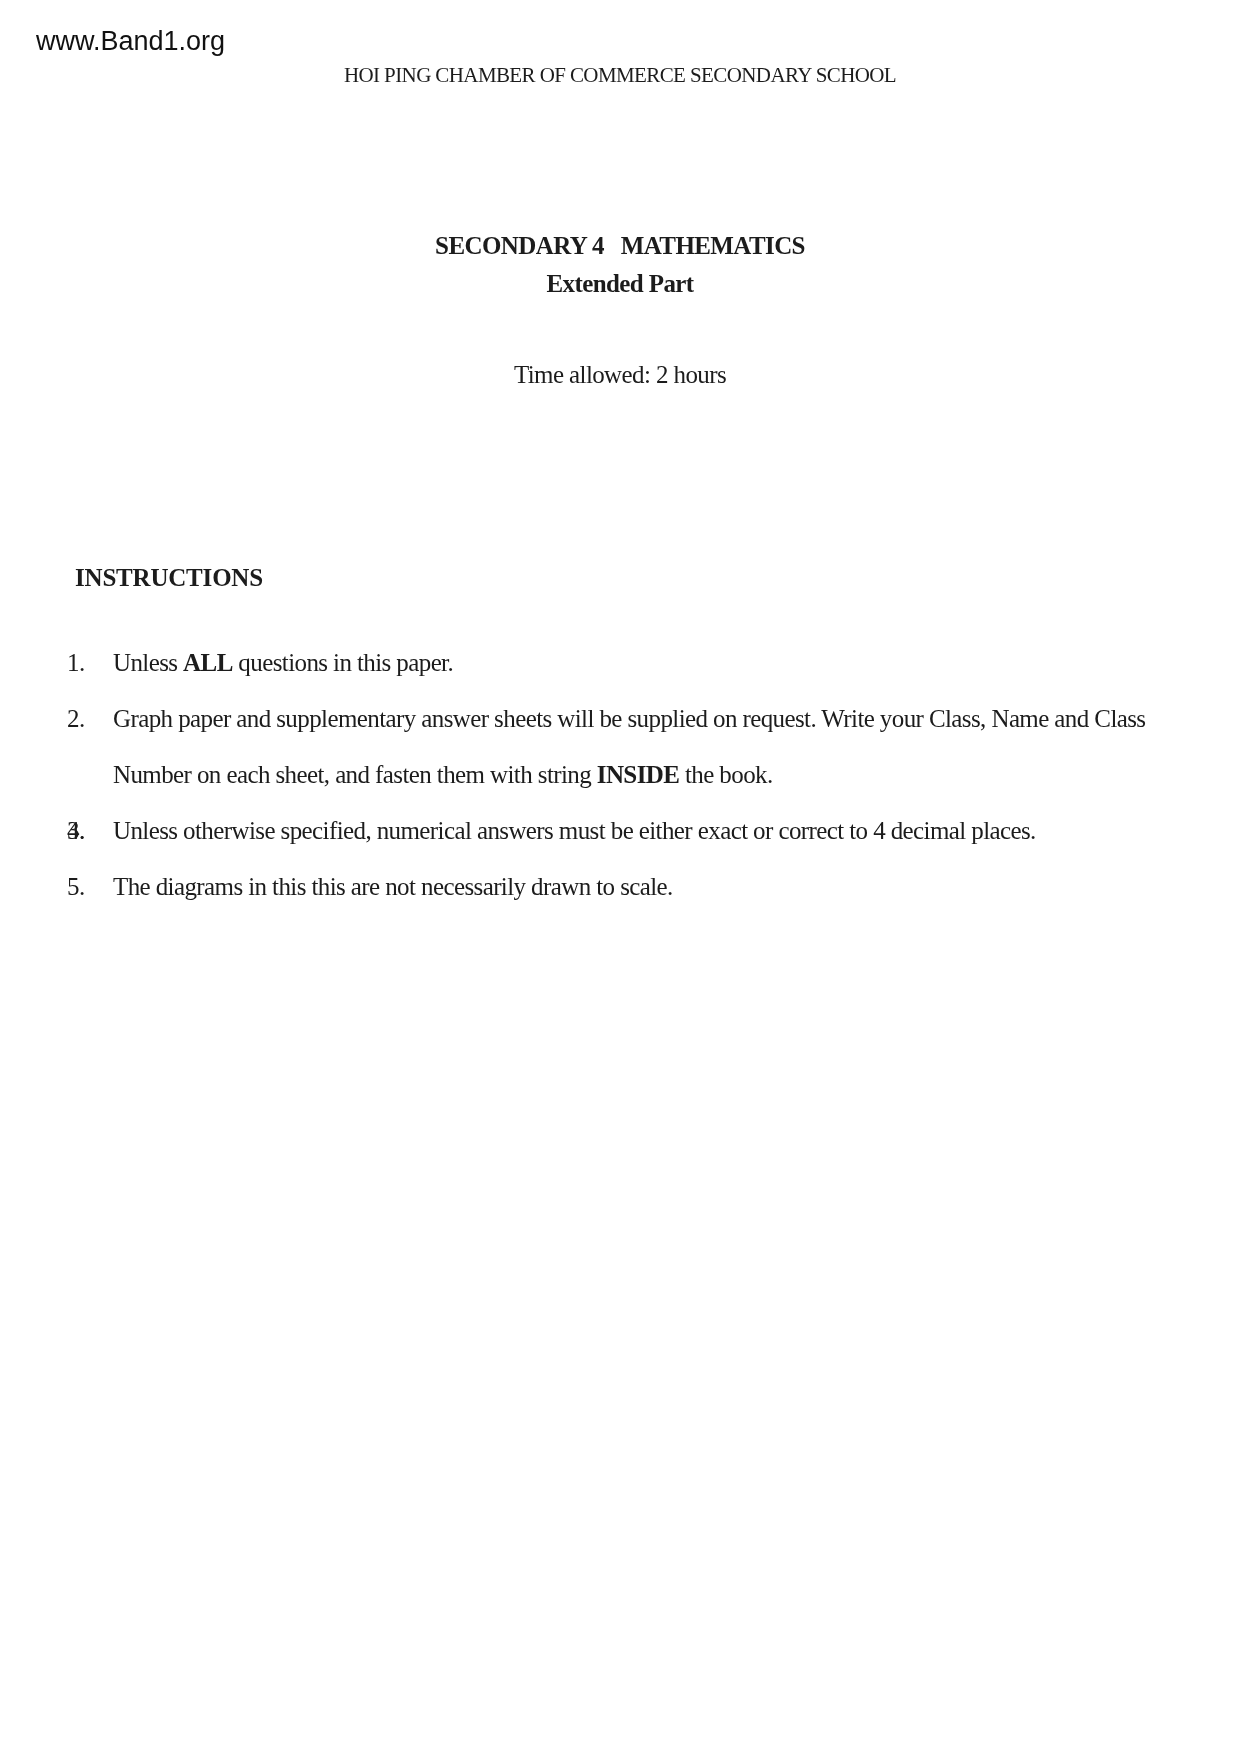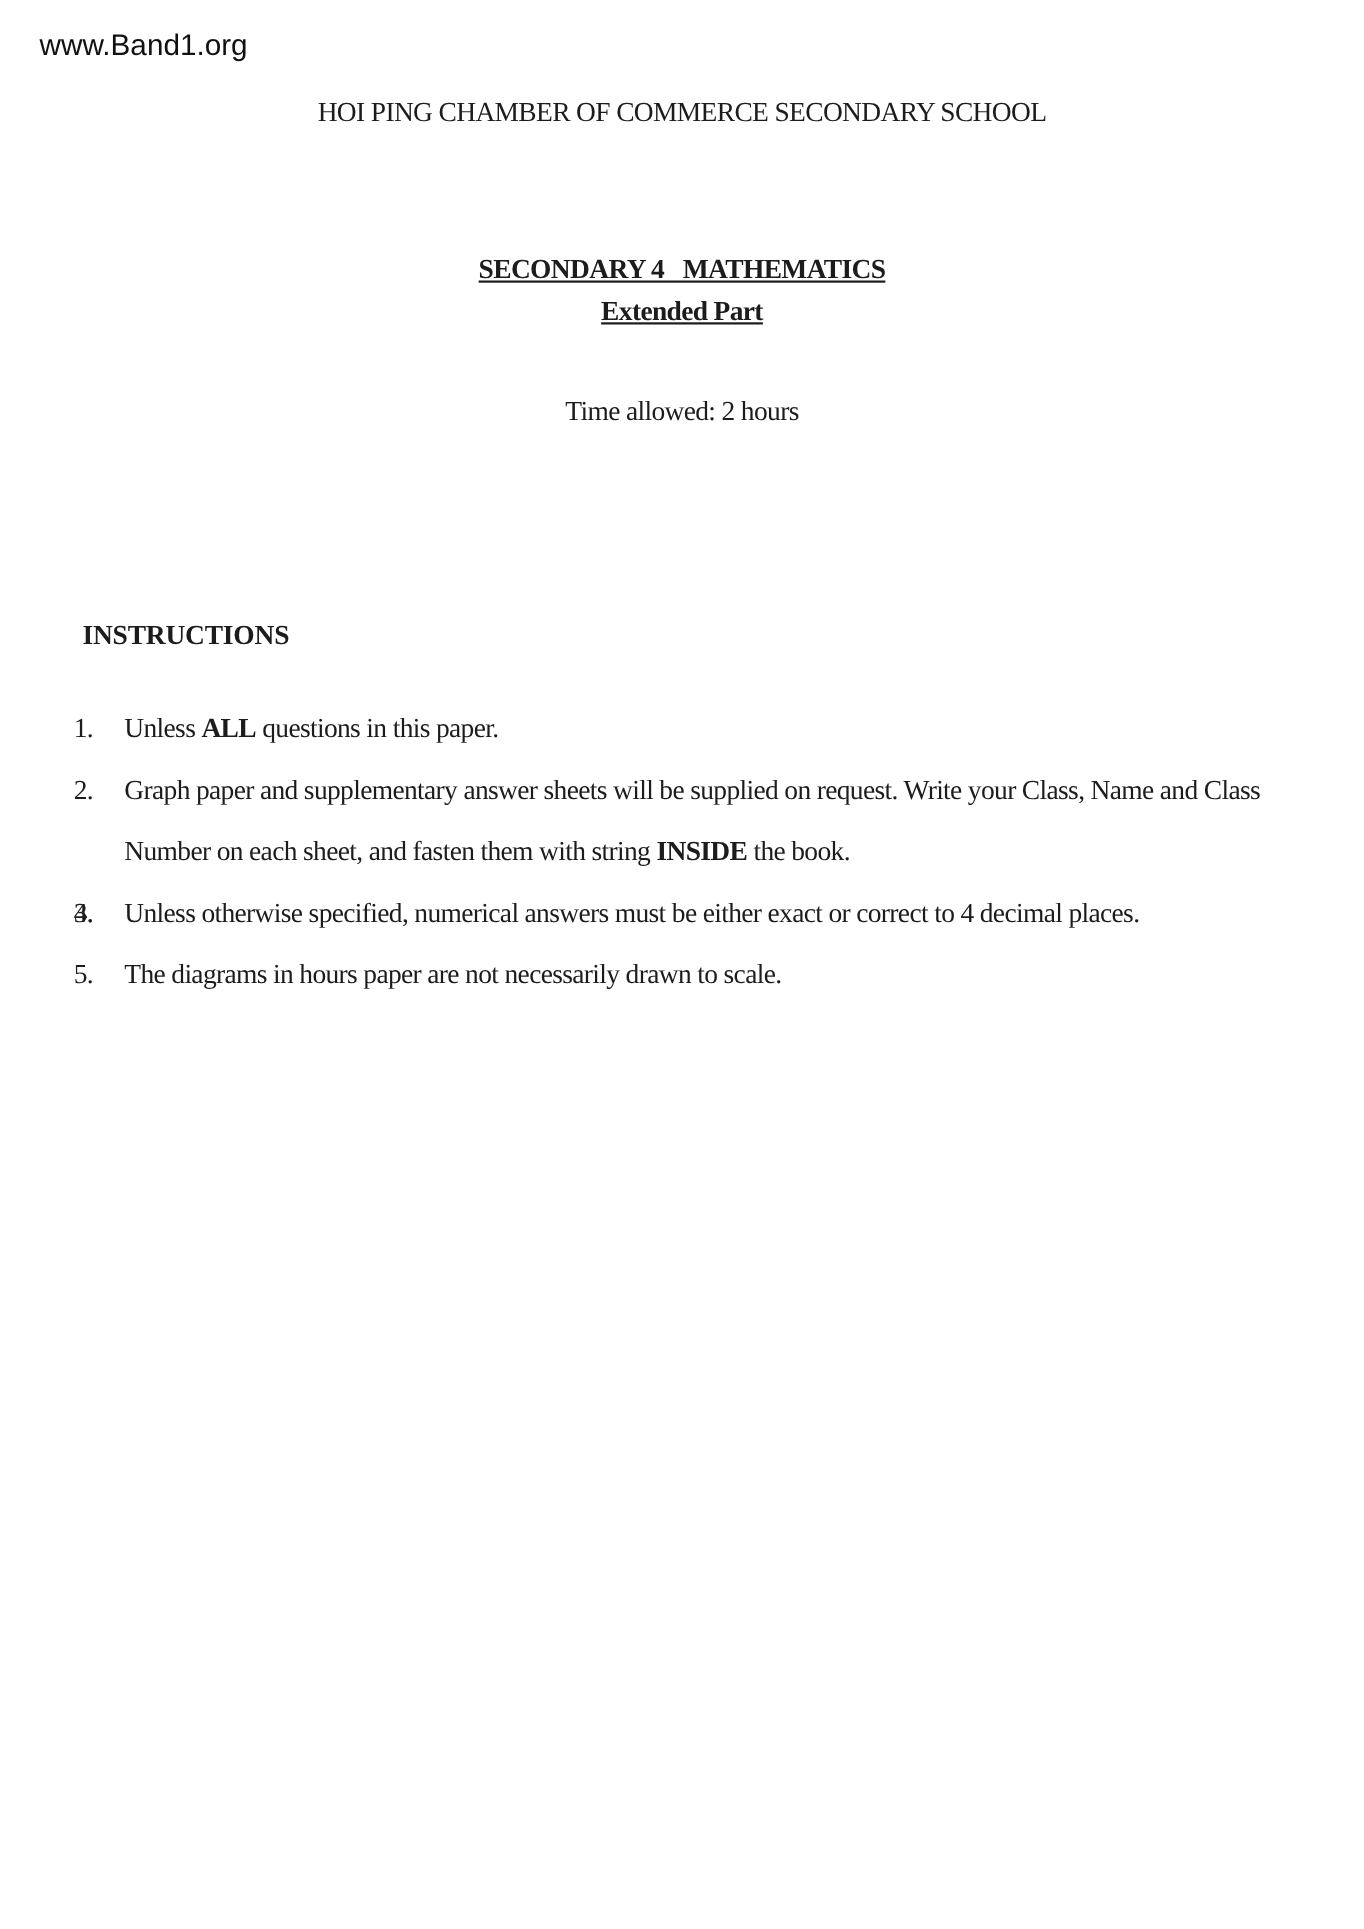"HOI PING CHAMBER OF COMMERCE" .school-header { font-size: 25px -> 21px; top: 84px -> 56px }
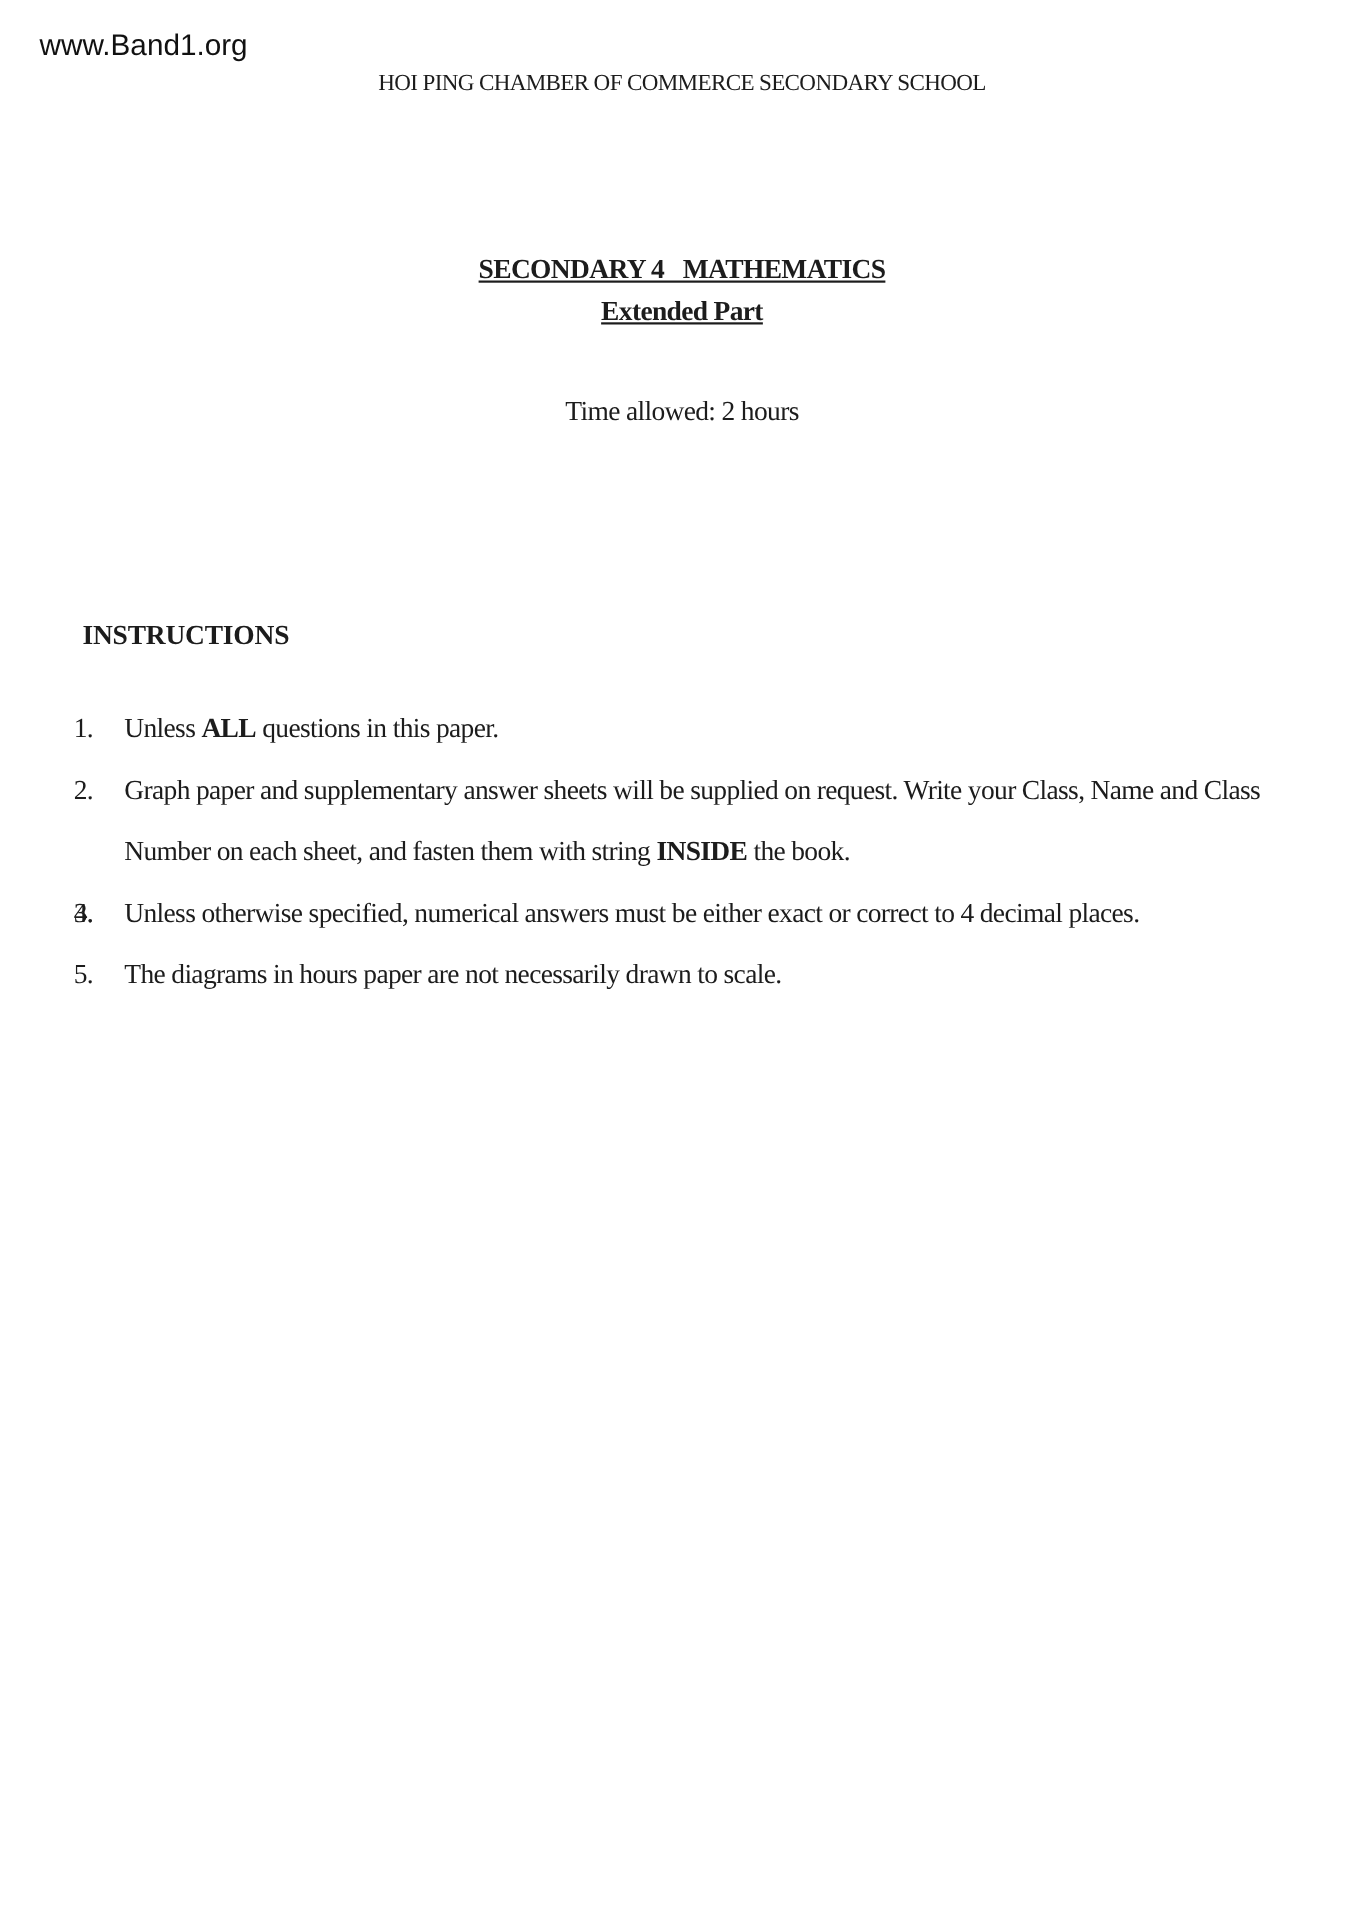"SECONDARY 4 MATHEMATICS" .exam-title { text-decoration: underline -> none }
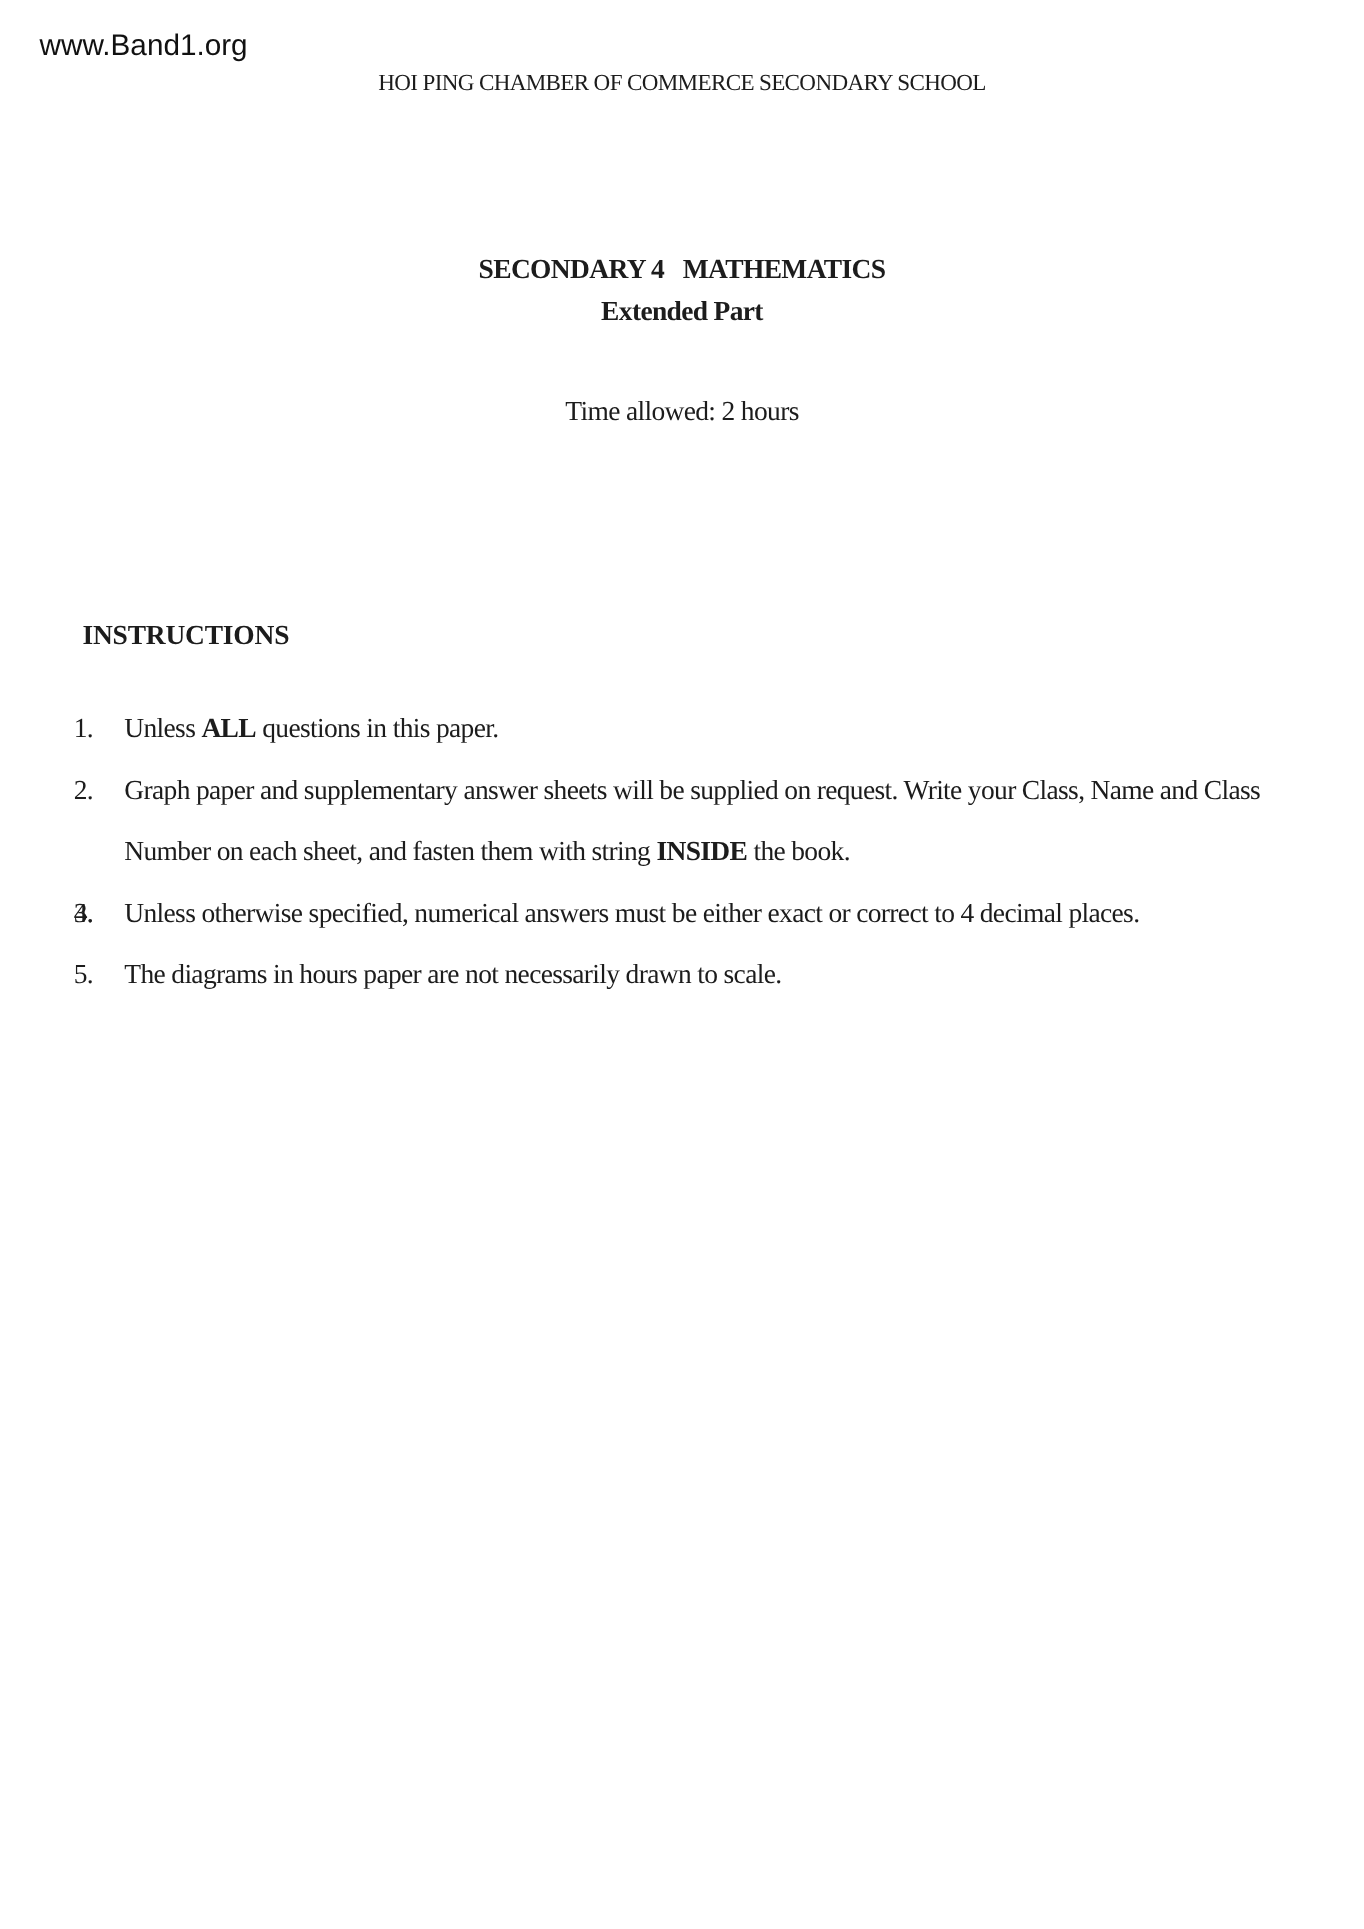"The diagrams in hours paper" span { text: hours paper -> this this }
